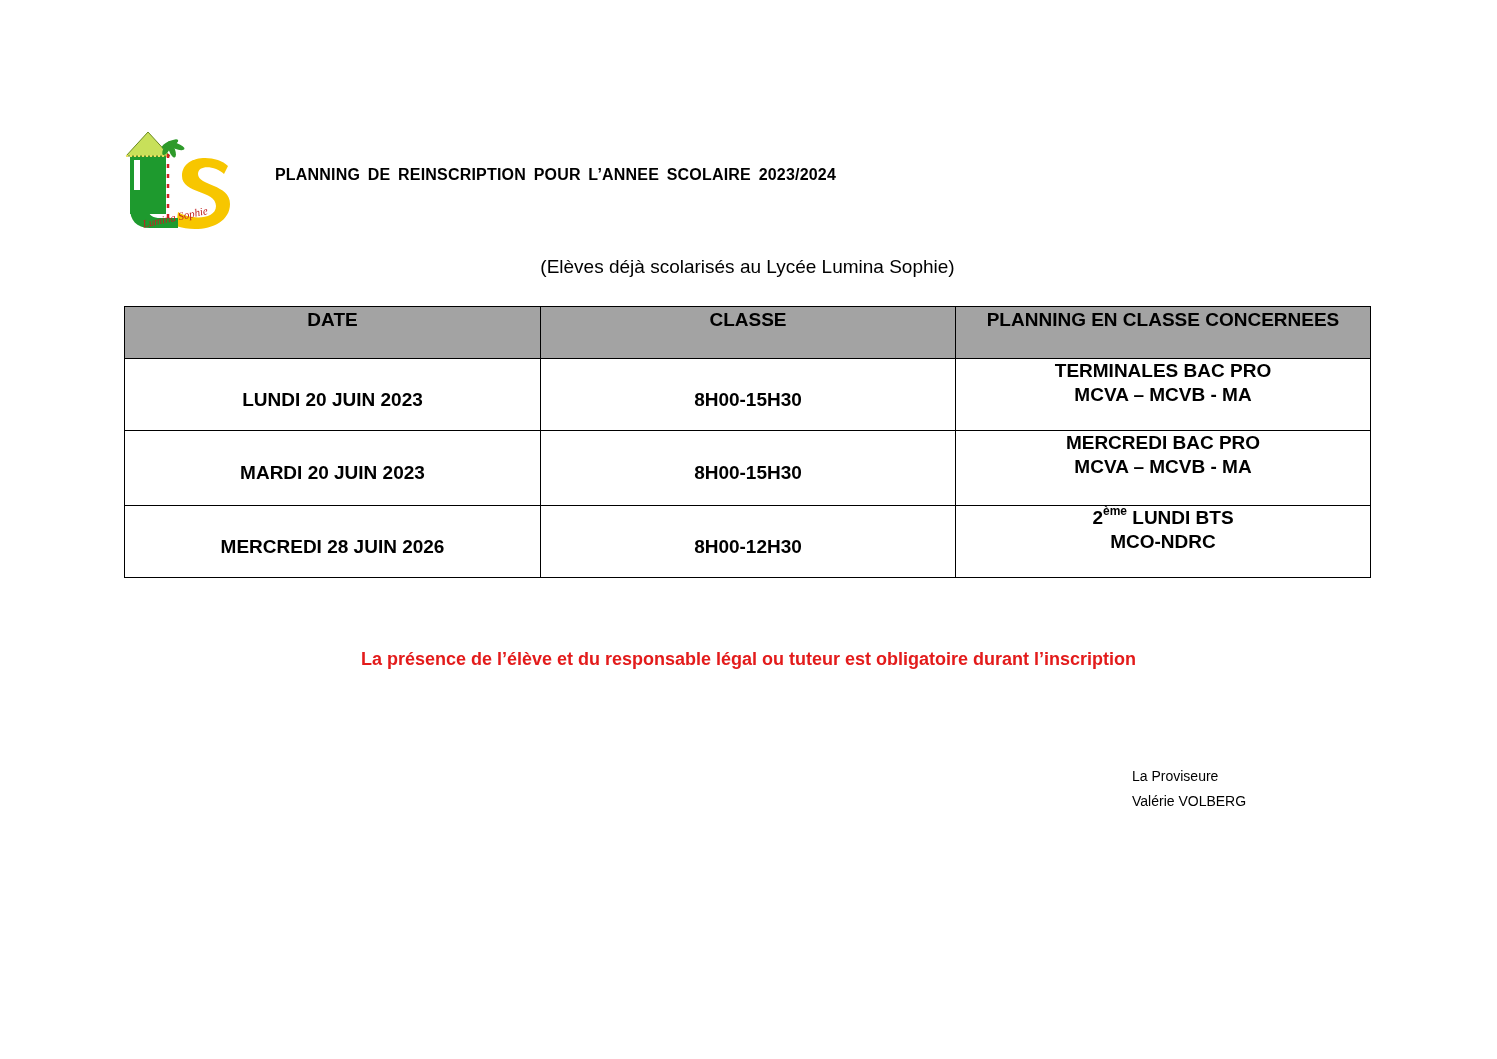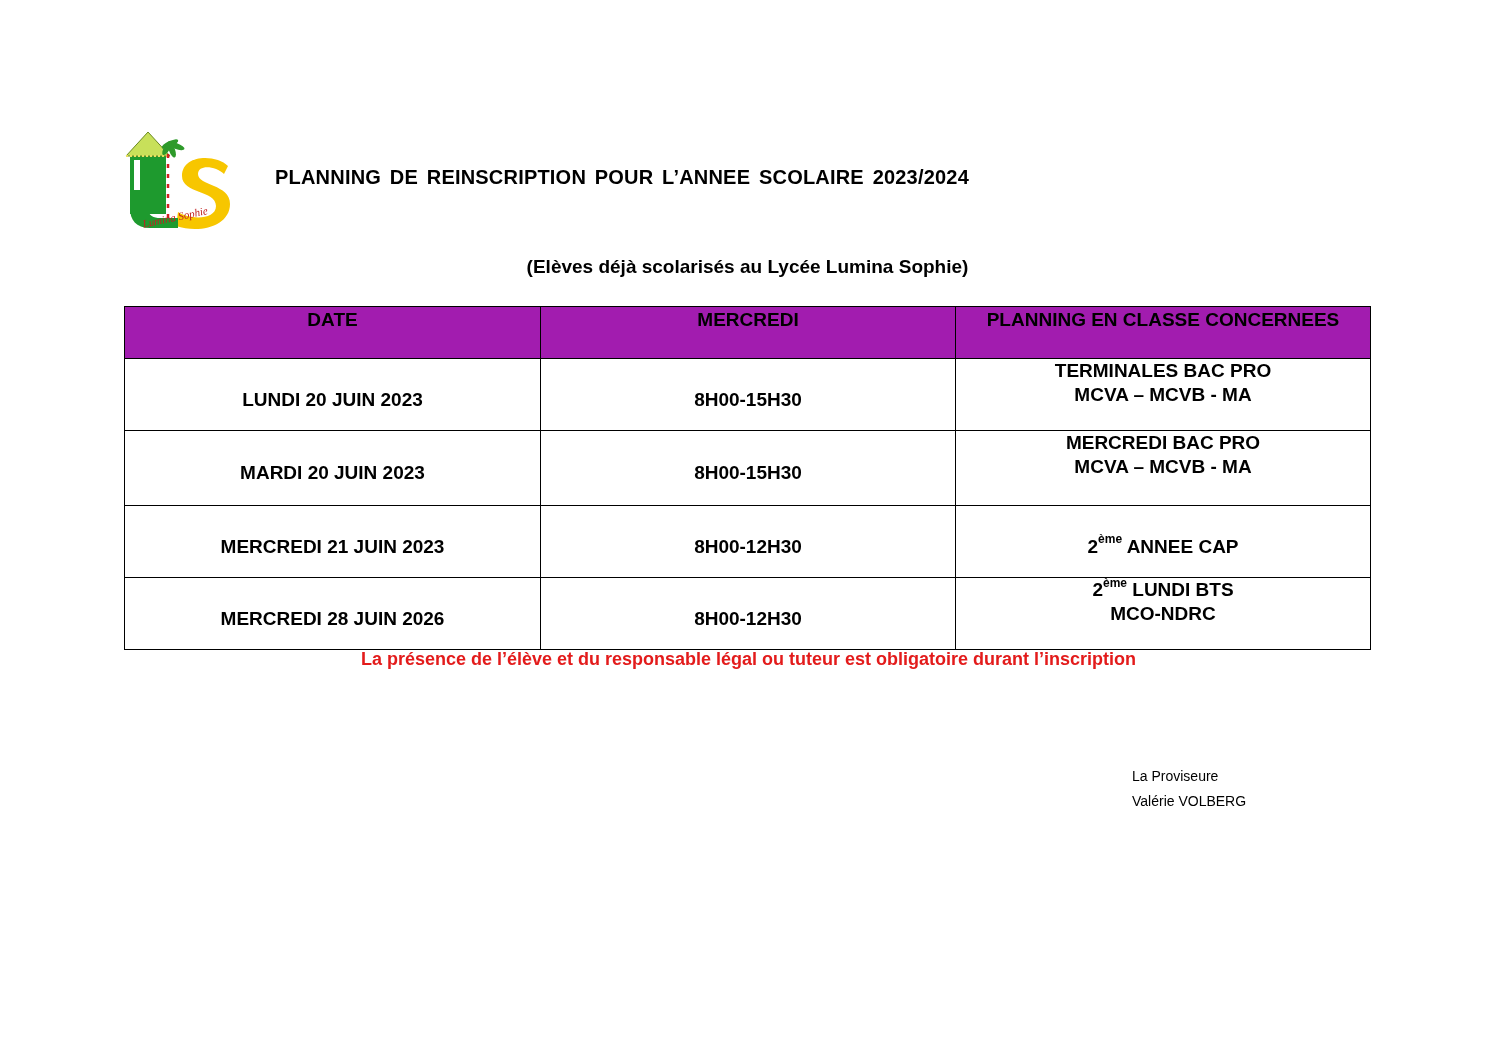"PLANNING DE REINSCRIPTION POUR L’ANNEE" .title { font-size: 20px -> 16px }
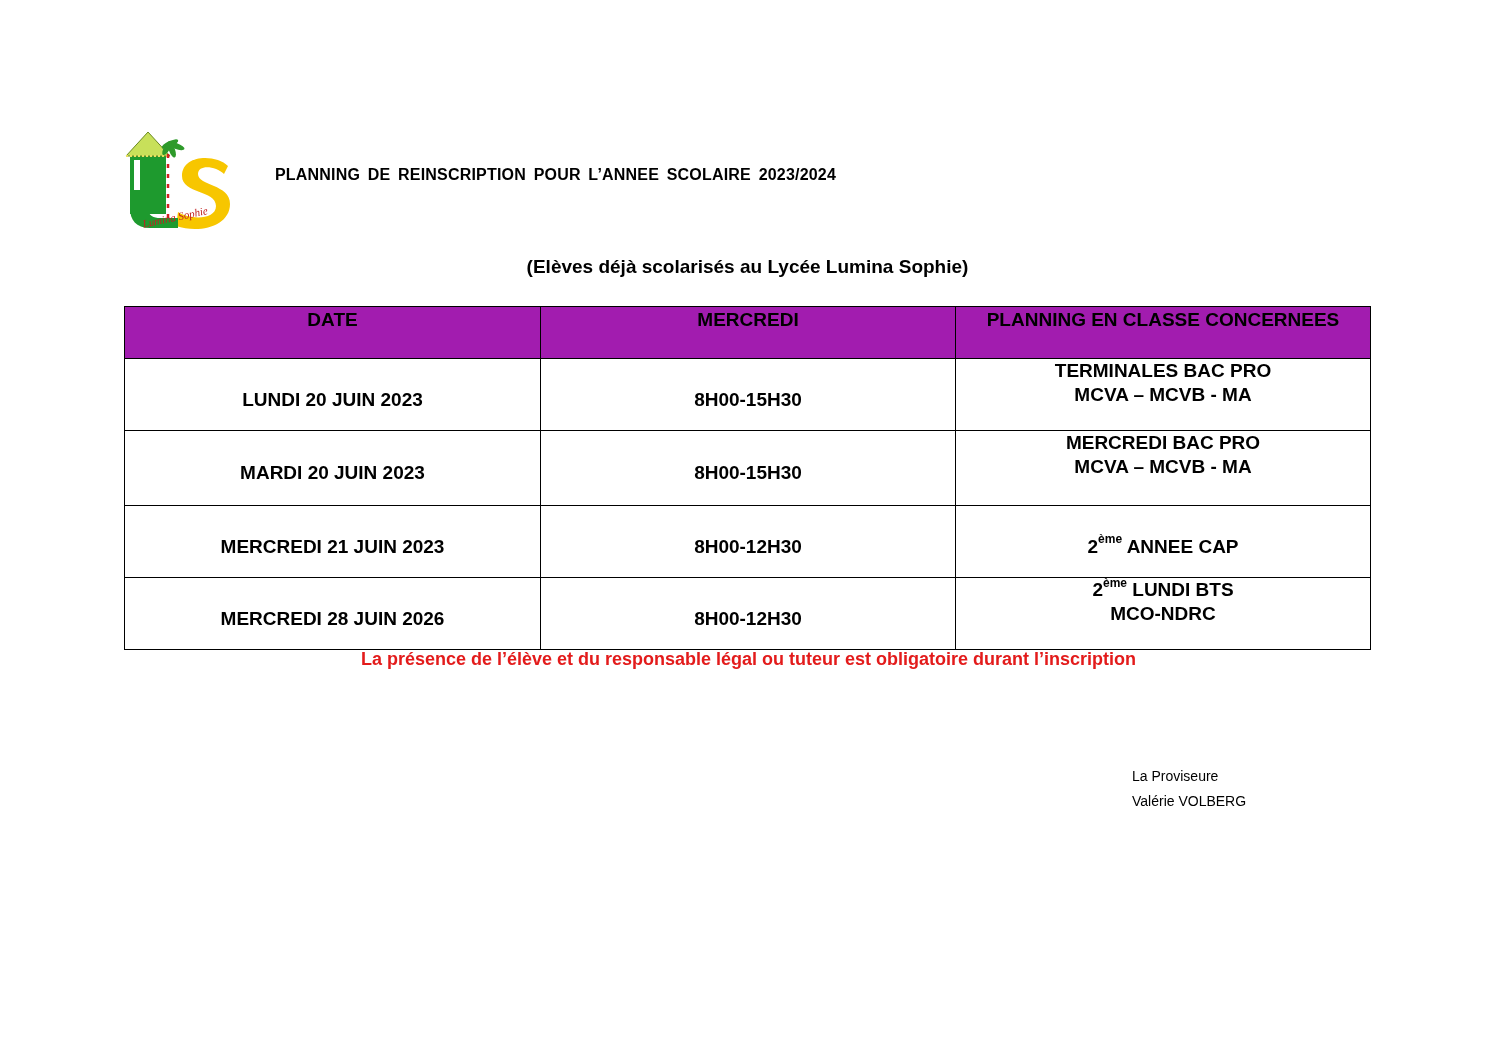"(Elèves déjà scolarisés au Lycée" .subtitle { font-weight: bold -> normal }
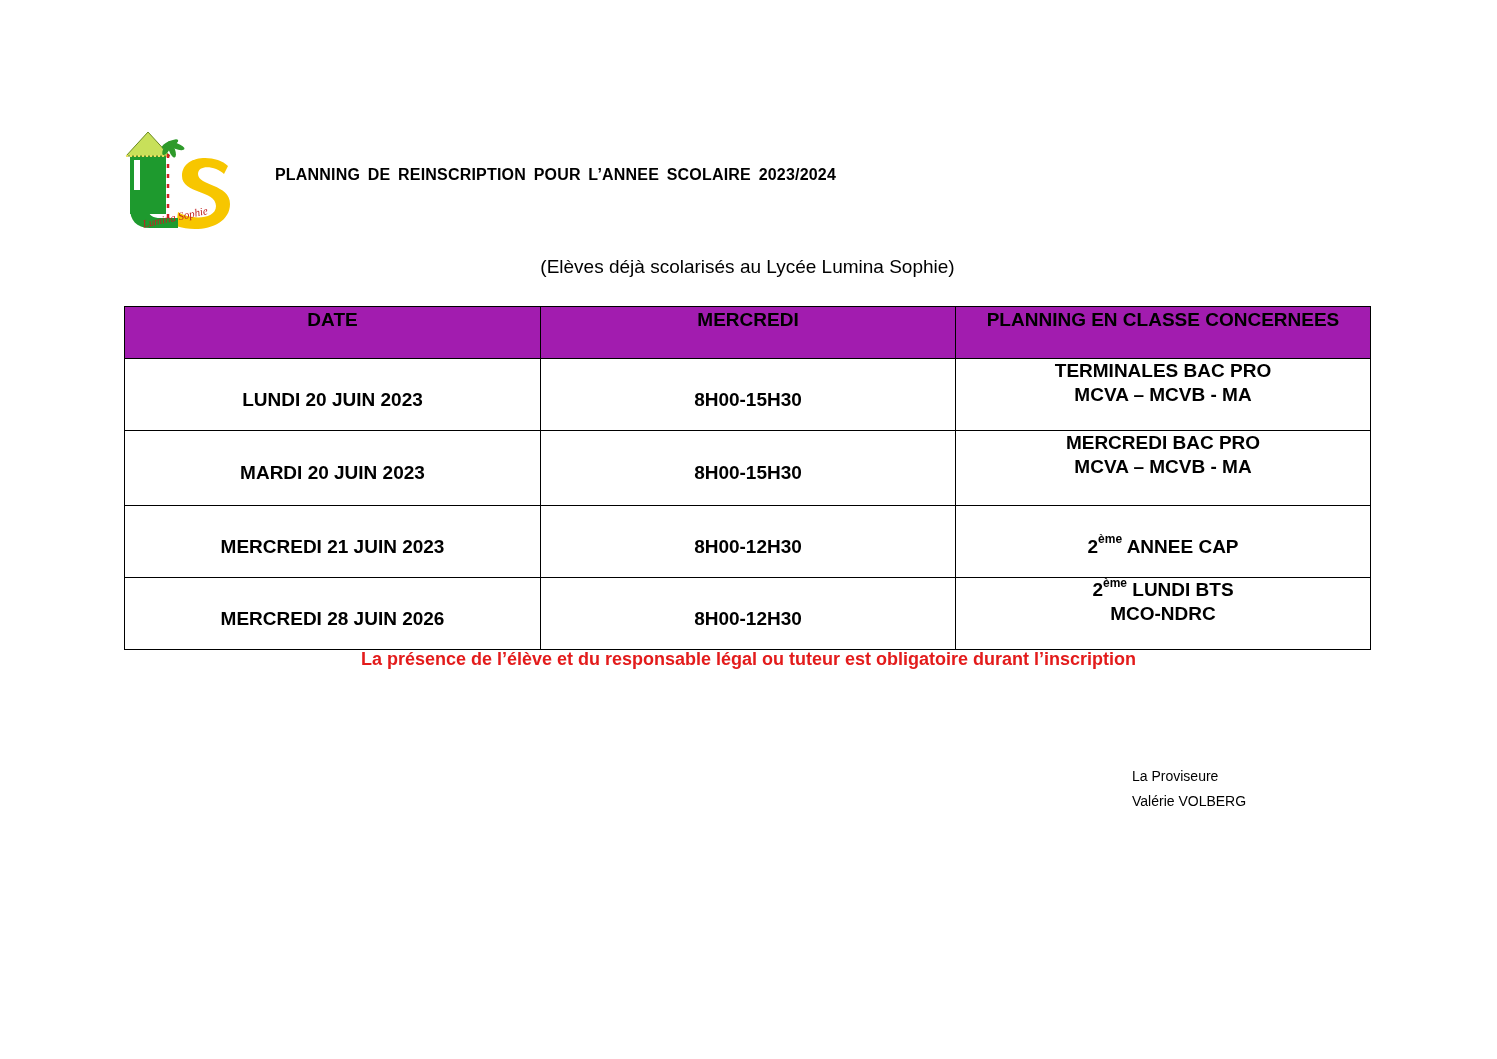"DATE" table.sched th { background: #a21caf -> #a3a3a3 }
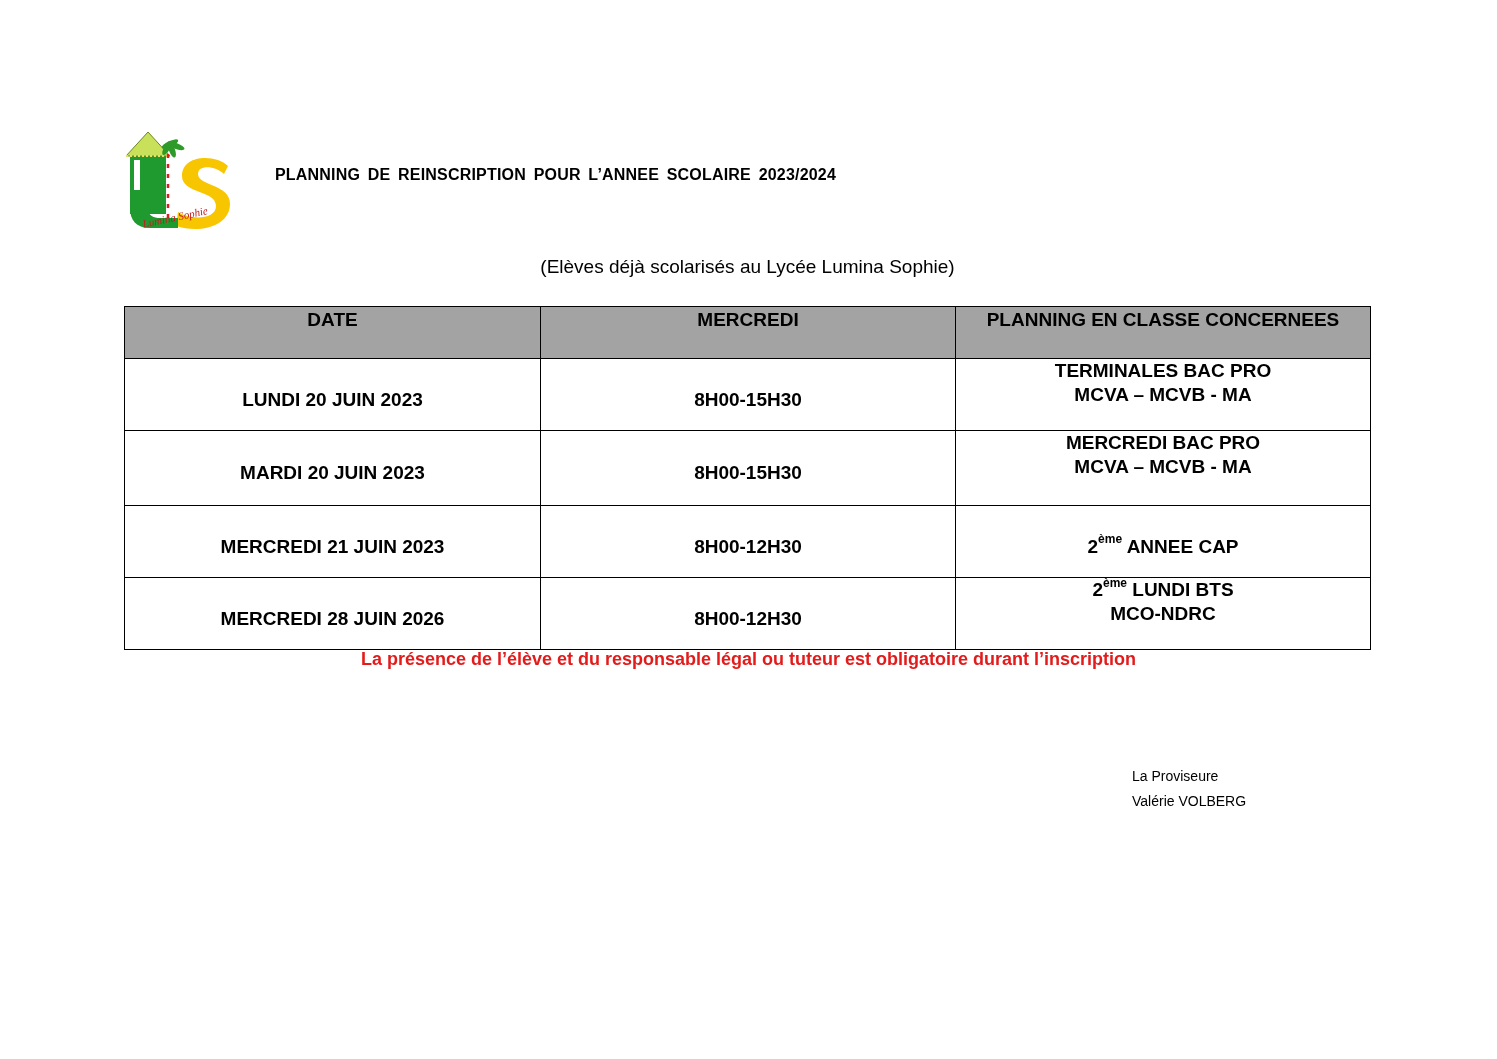"MERCREDI" th { text: MERCREDI -> CLASSE }
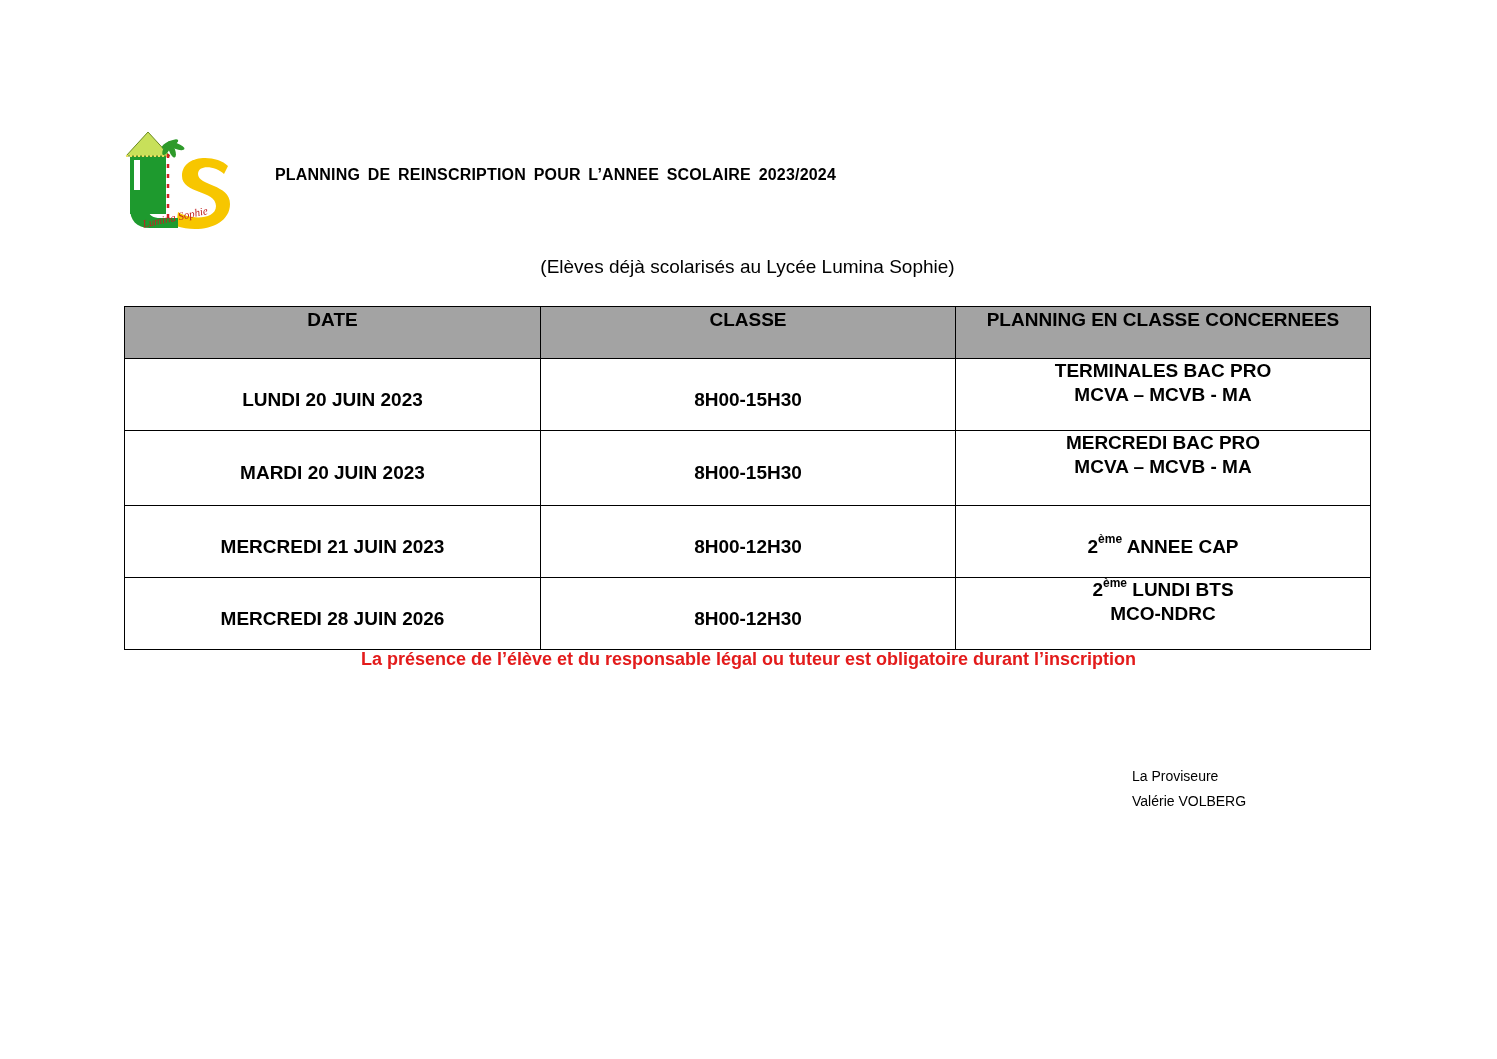"MERCREDI 21 JUIN 2023" tr.r3 { html: <tr> <td>MERCREDI 21 JUIN 2023</td> <td>8H00-12H30</td> <td> <span>2</span><sup>ème</sup><span> ANNEE CAP</span> </td> </tr> -> none }
